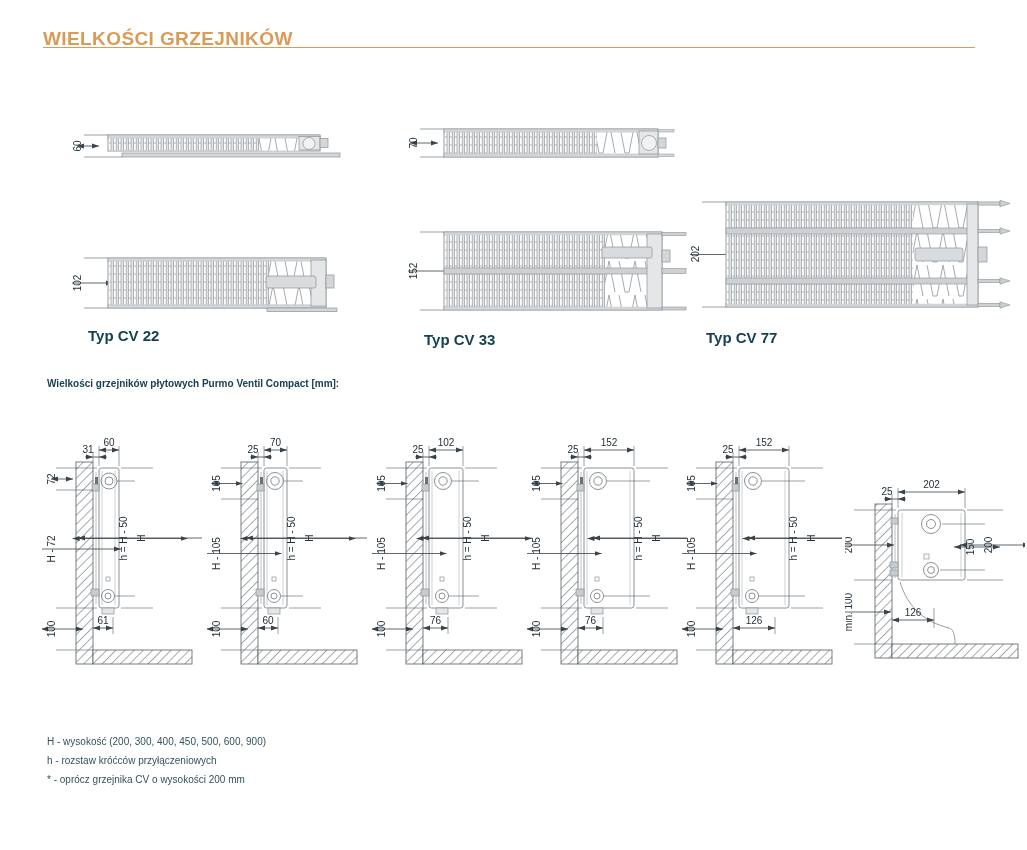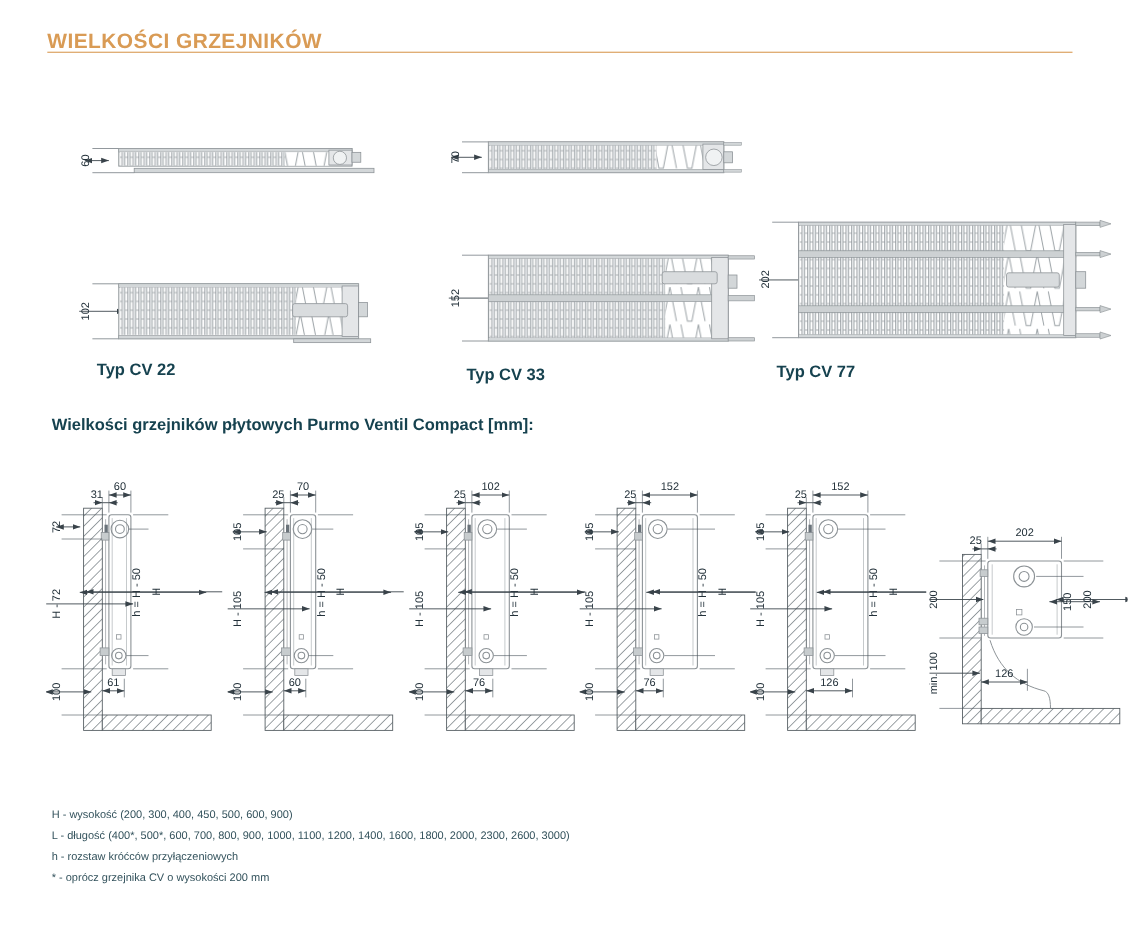"Wielkości grzejników płytowych Purmo" .mid-title { font-size: 15px -> 10px }
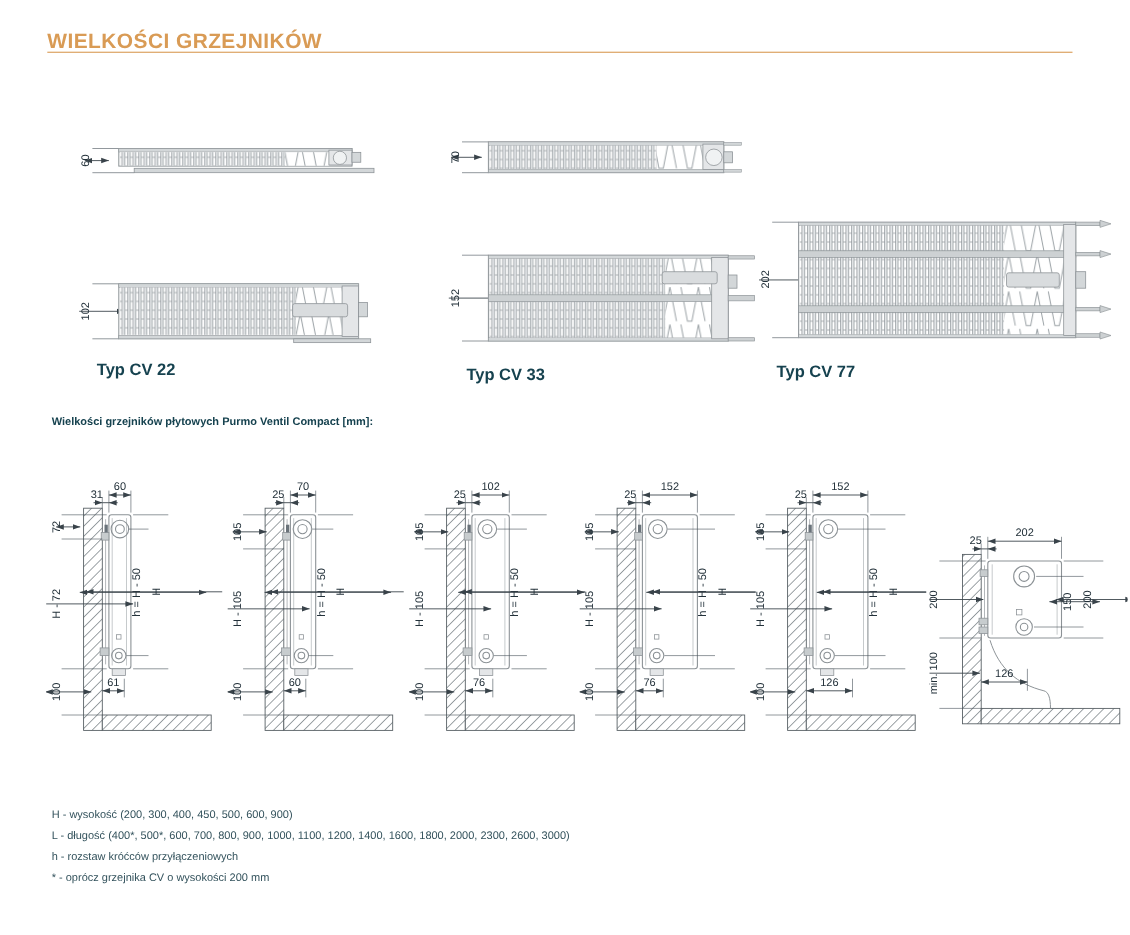"L - długość (400*, 500*," div { html: <div>L - długość (400*, 500*, 600, 700, 800, 900, 1000, 1100, 1200, 1400, 1600, 1800, 2000, 2300, 2600, 3000)</div> -> none }
